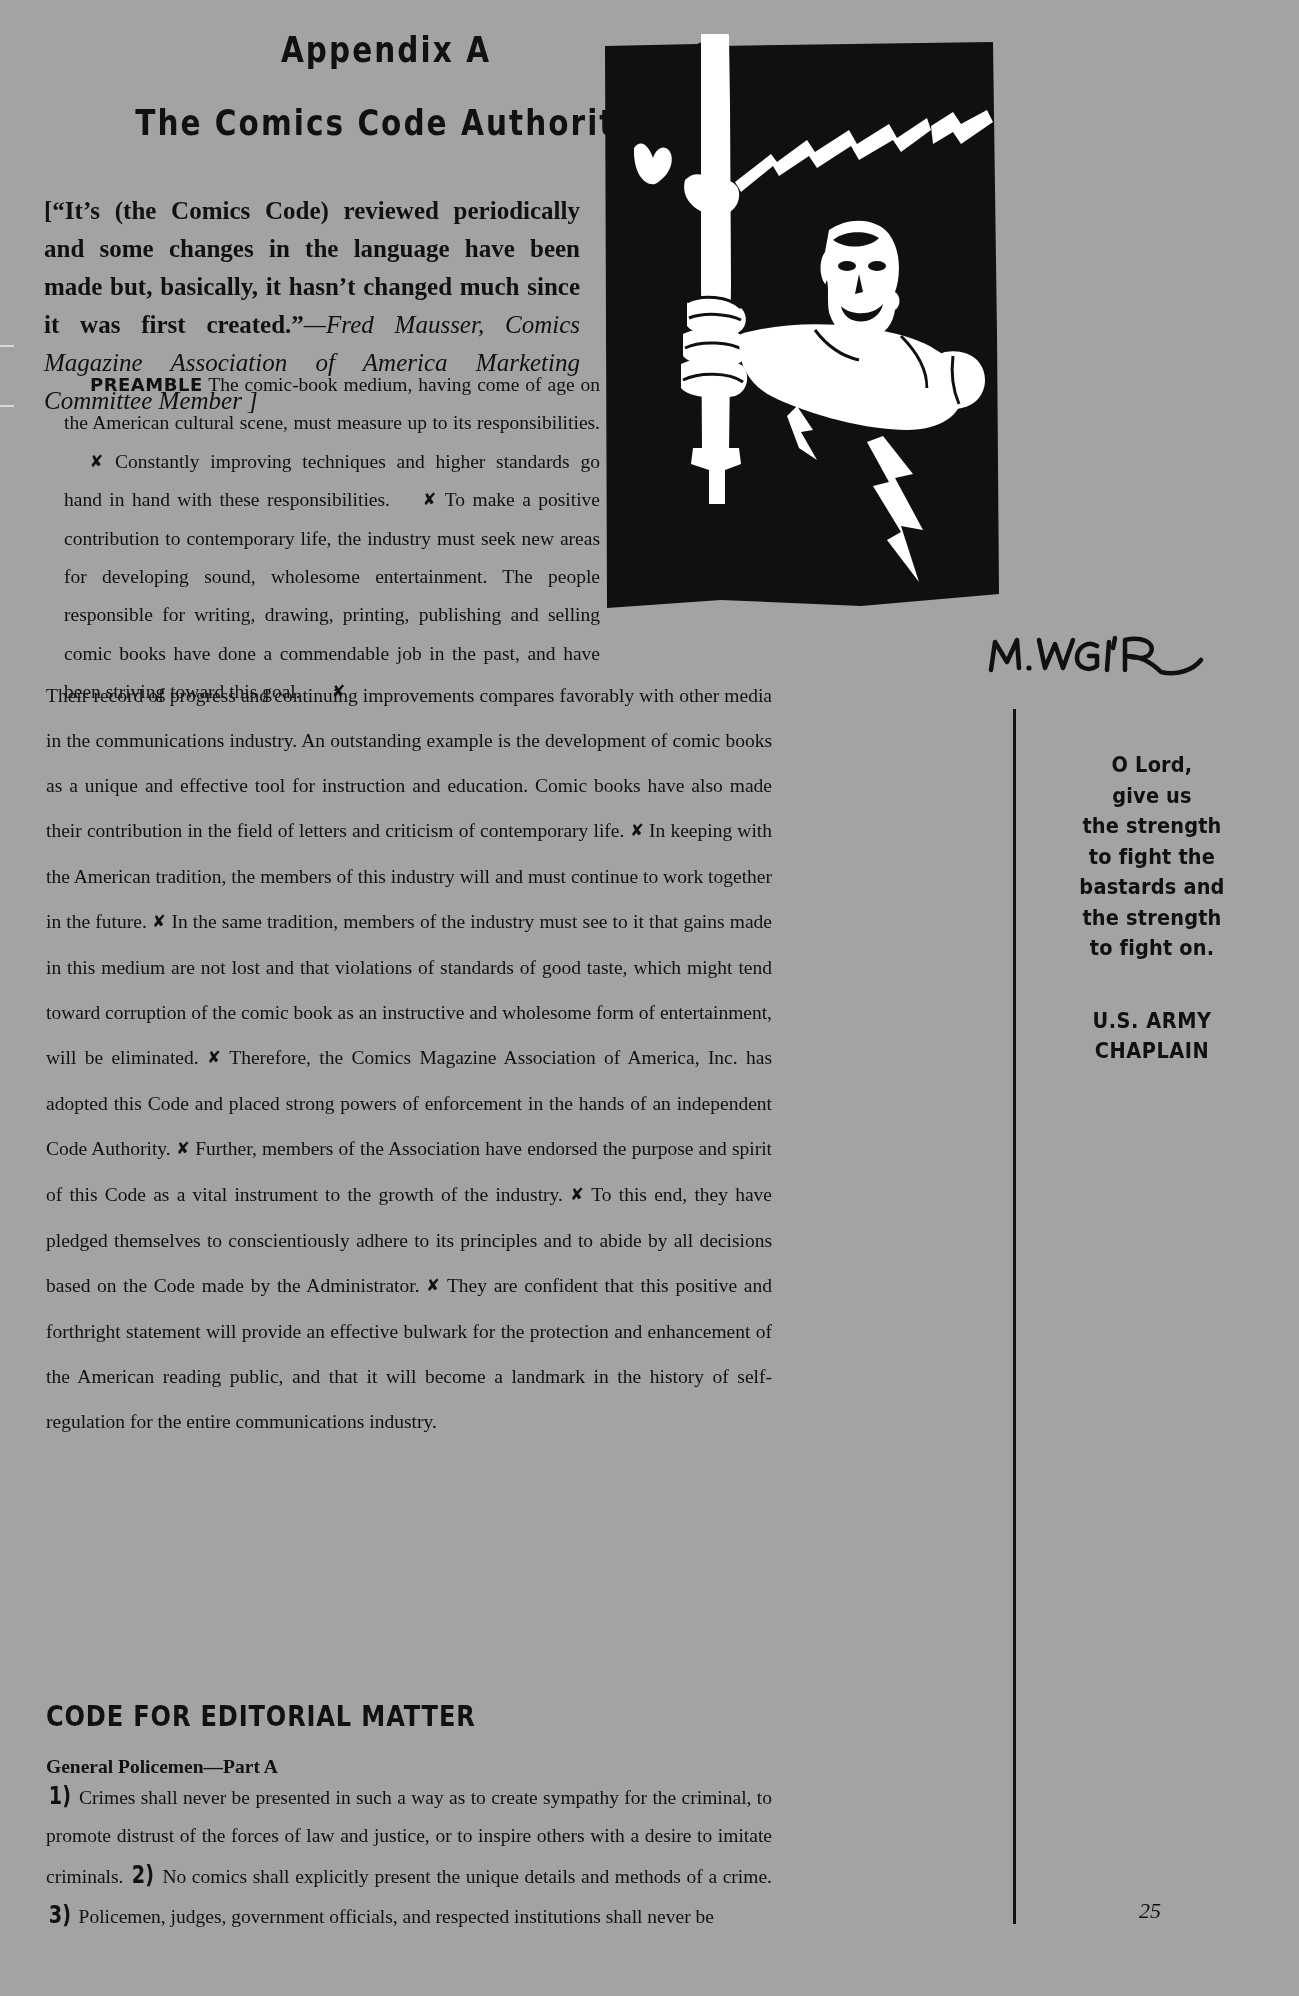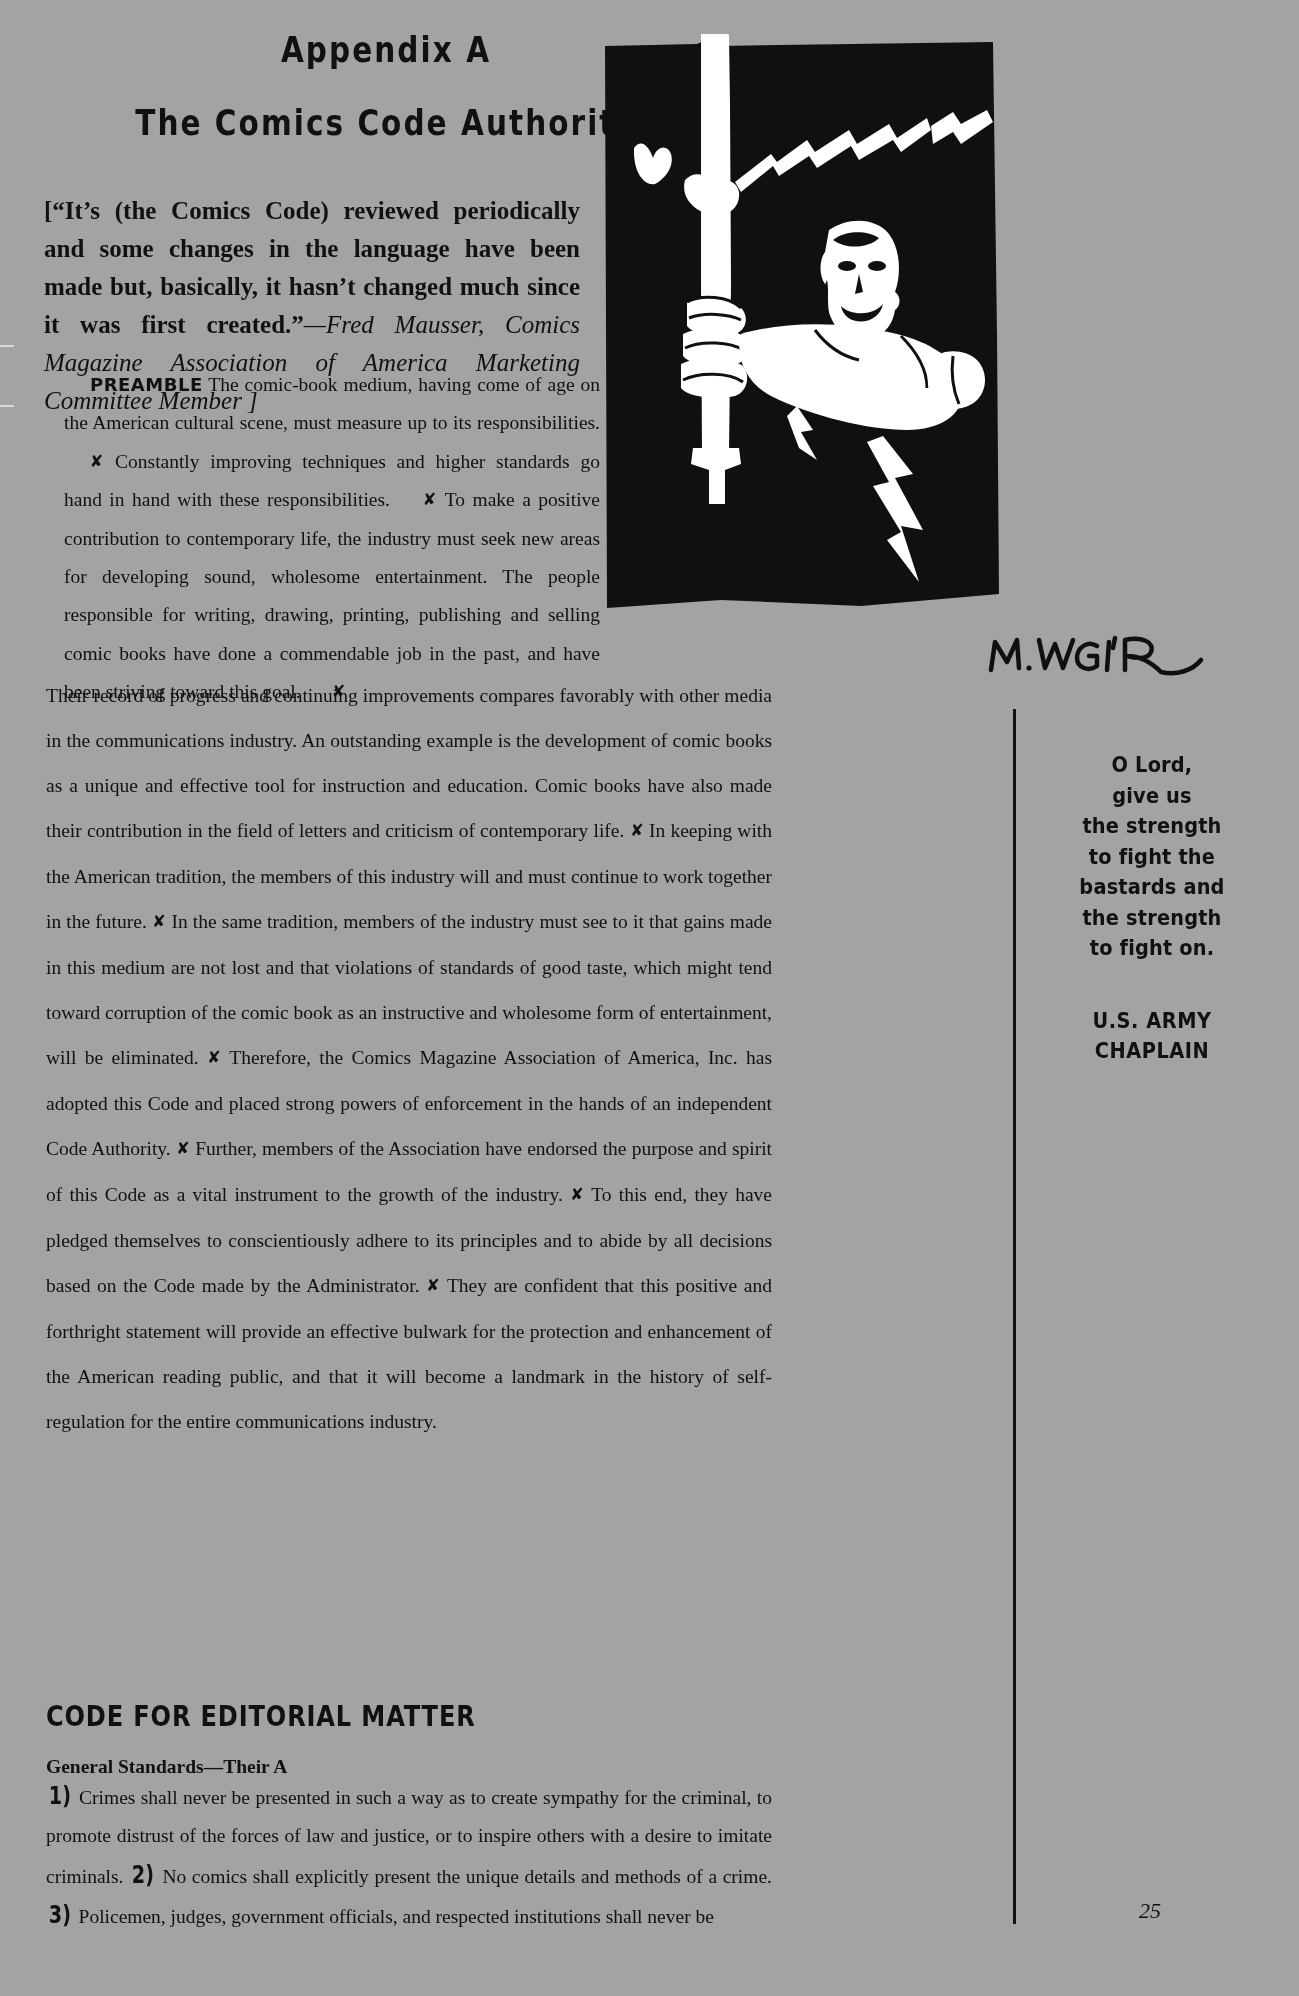"General Standards—Their A" div.subsection-head { text: Standards—Their -> Policemen—Part }
